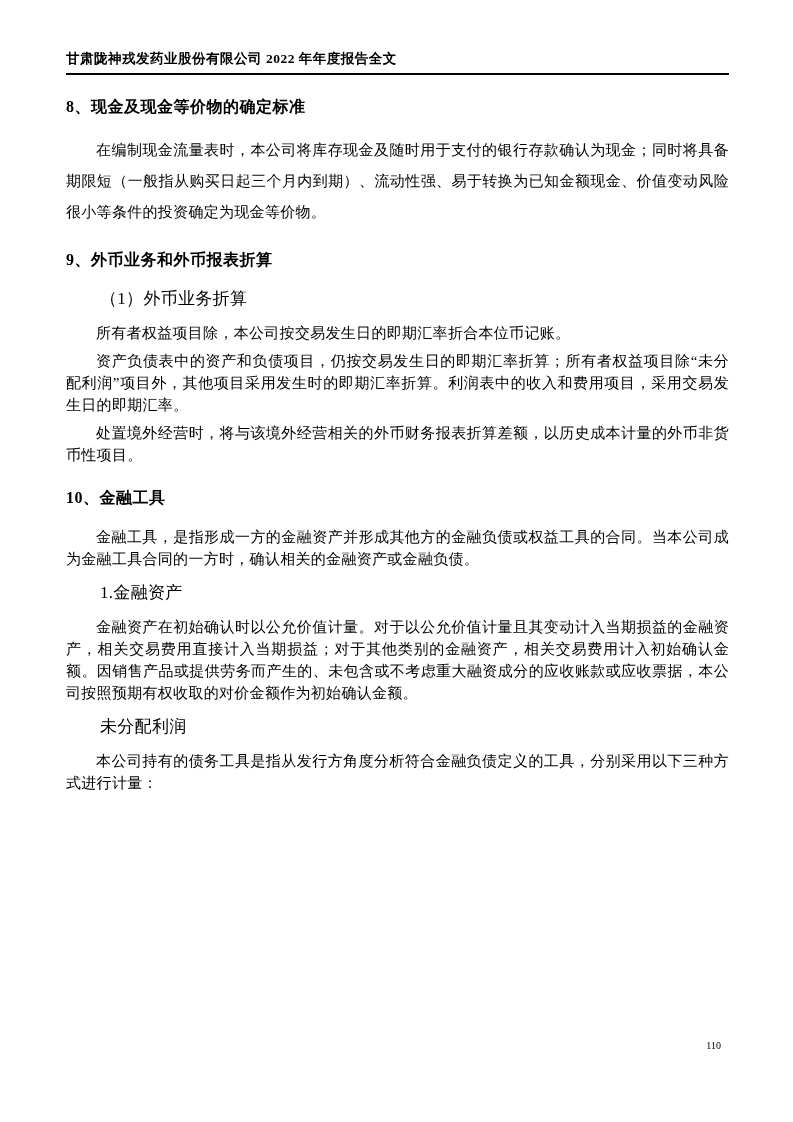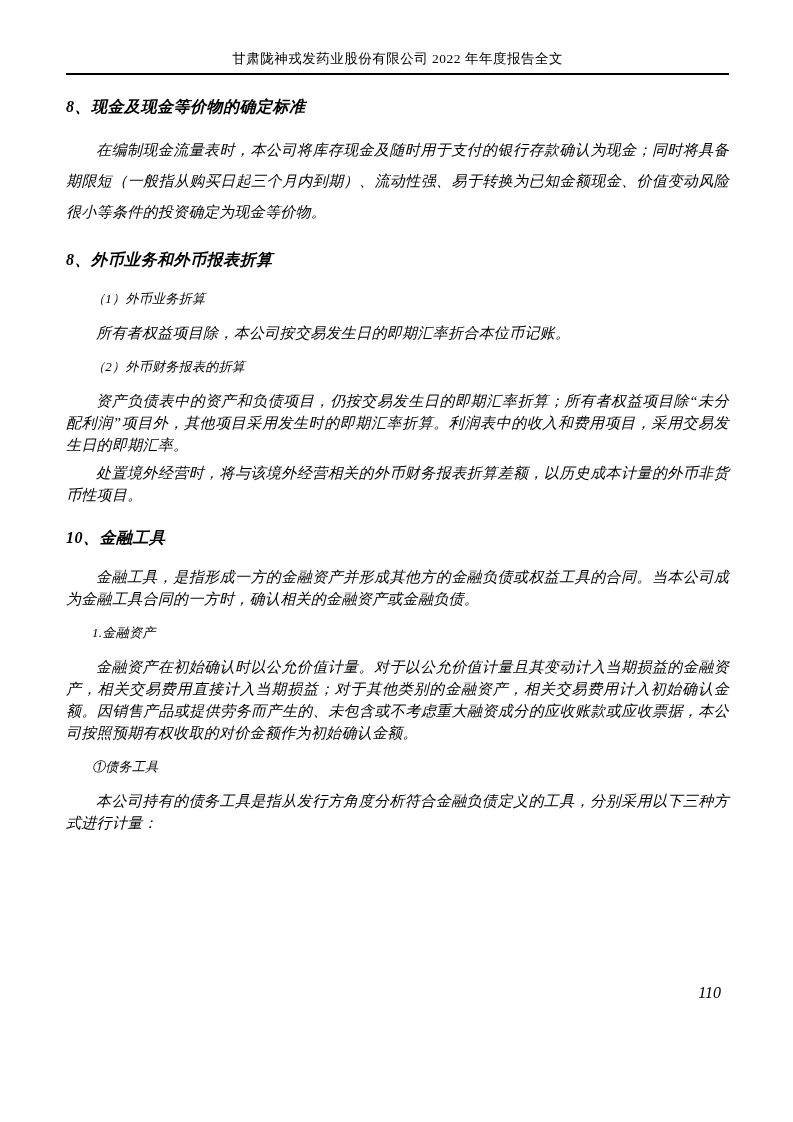"甘肃陇神戎发药业股份有限公司 2022 年年度报告全文" .header { font-weight: none -> bold; text-align: center -> left }
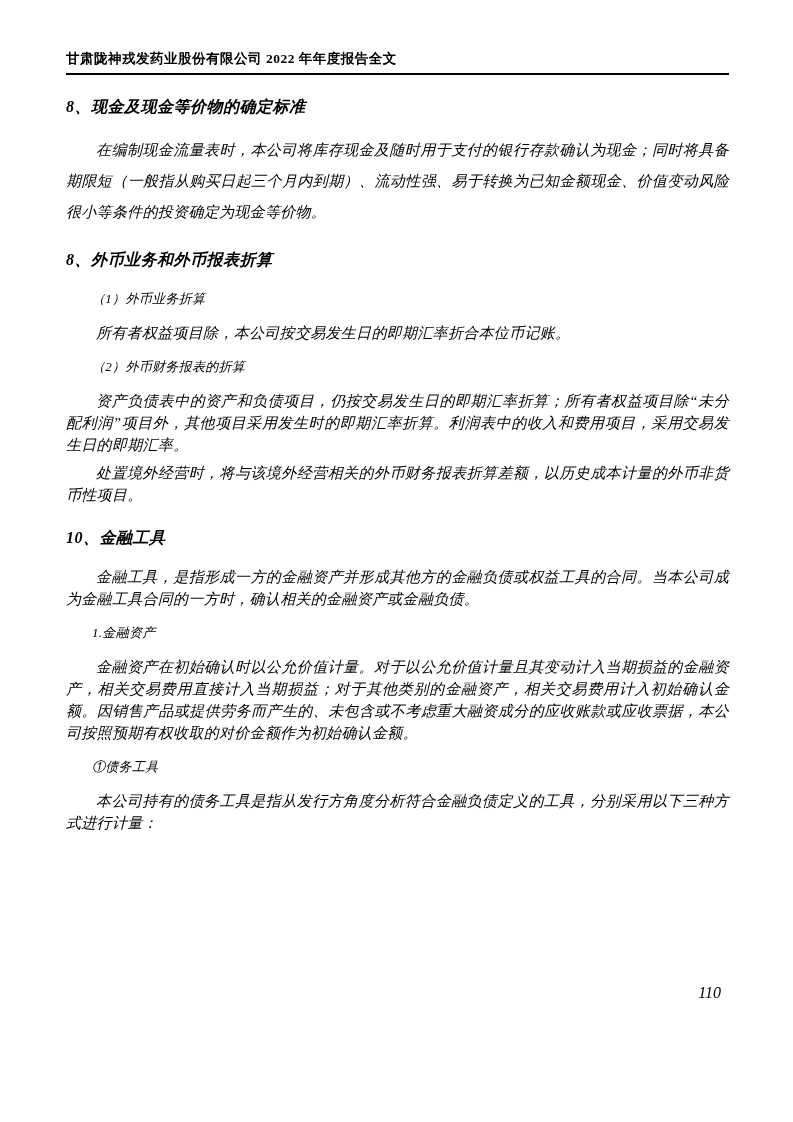"8、现金及现金等价物的确定标准" .content { font-style: italic -> none }
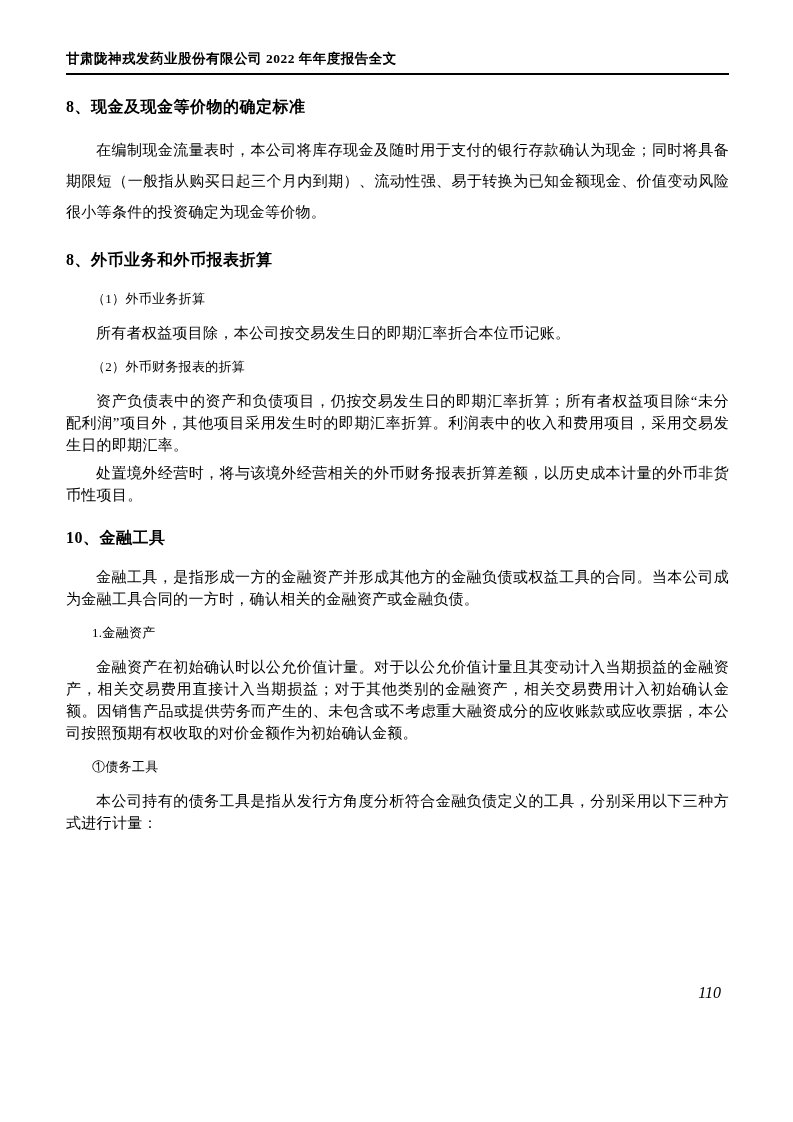"8、外币业务和外币报表折算" div.sec-heading { text: 8 -> 9 }
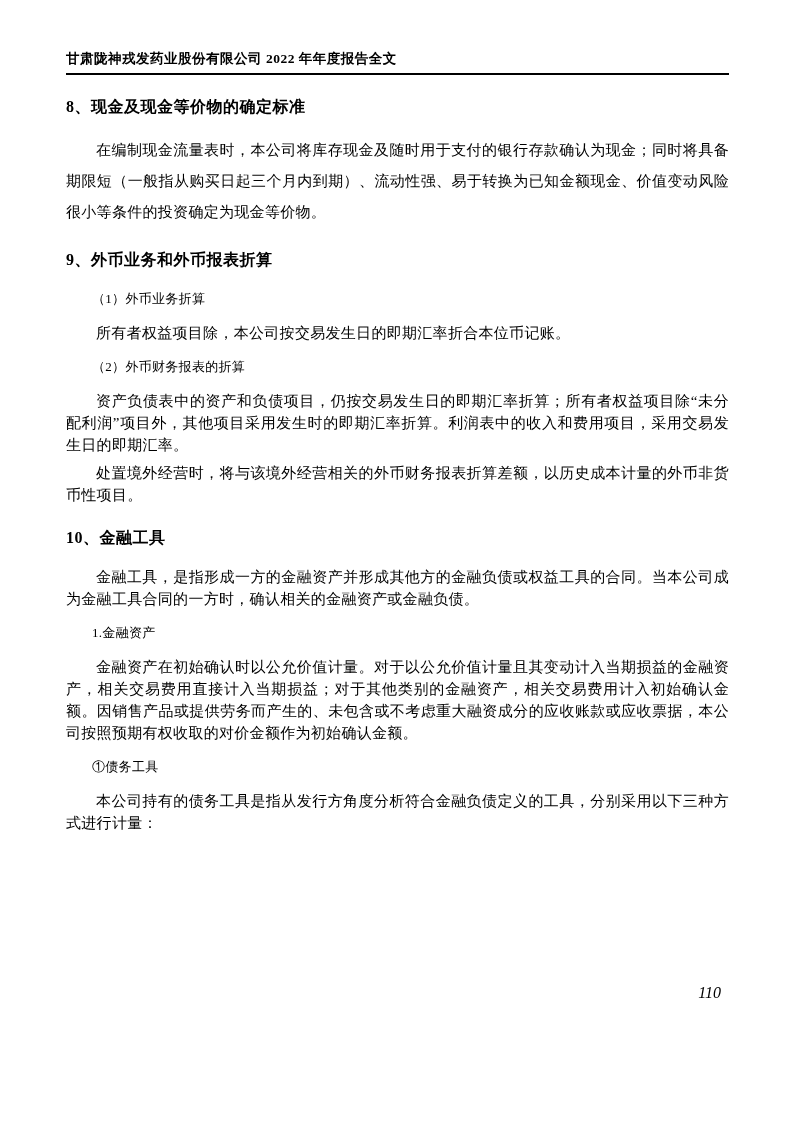"（1）外币业务折算" .sub { font-size: 13px -> 17px }
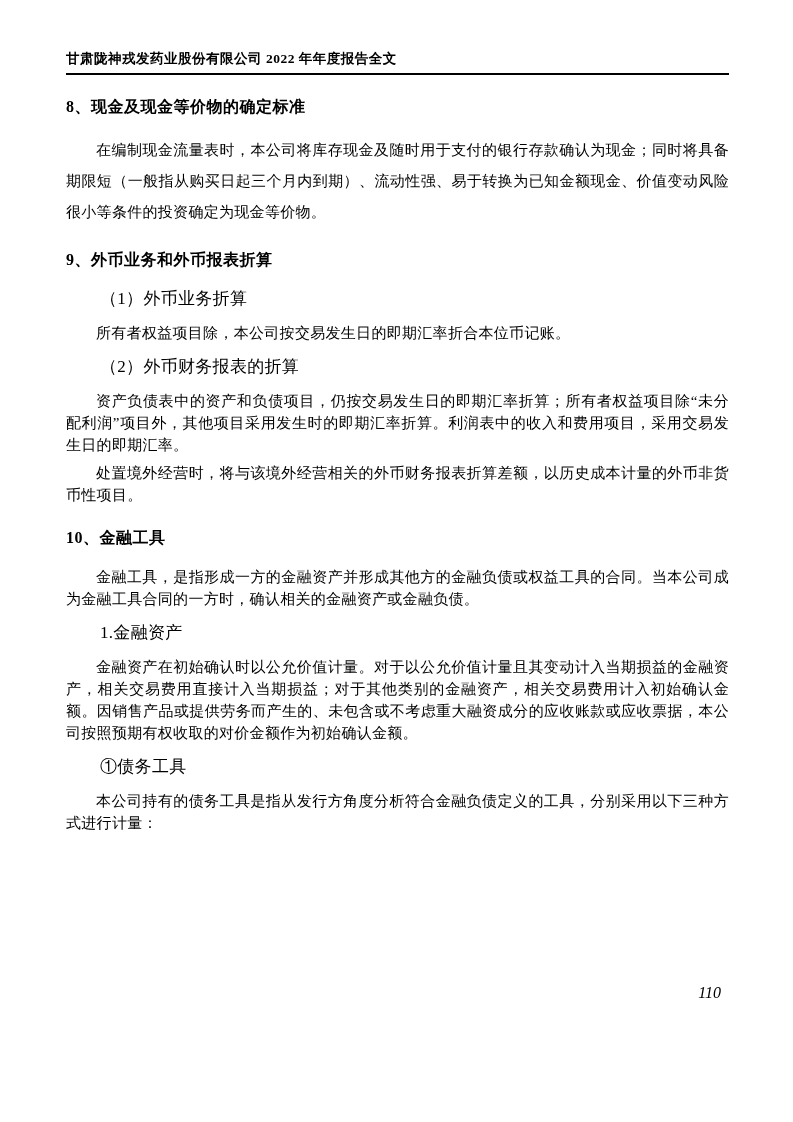"（2）外币财务报表的折算" p.sub { html: <p>（2）外币财务报表的折算</p> -> none }
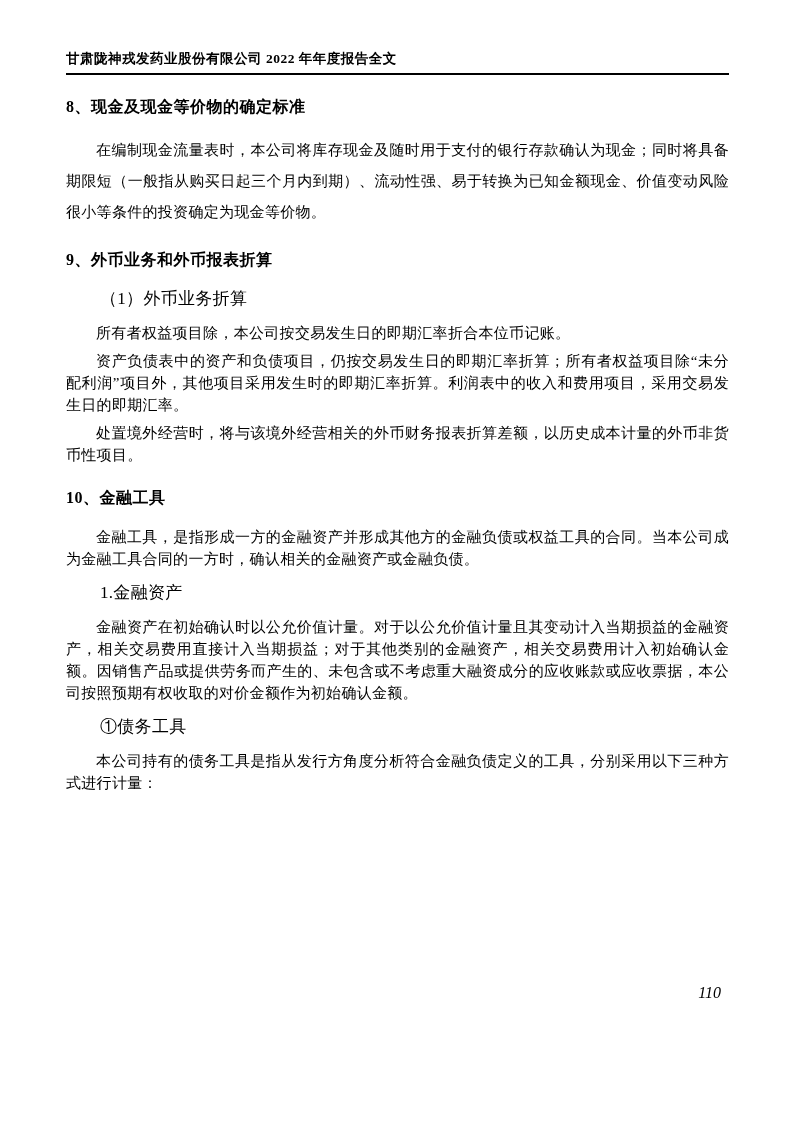"①债务工具" p.sub { text: ①债务工具 -> 未分配利润 }
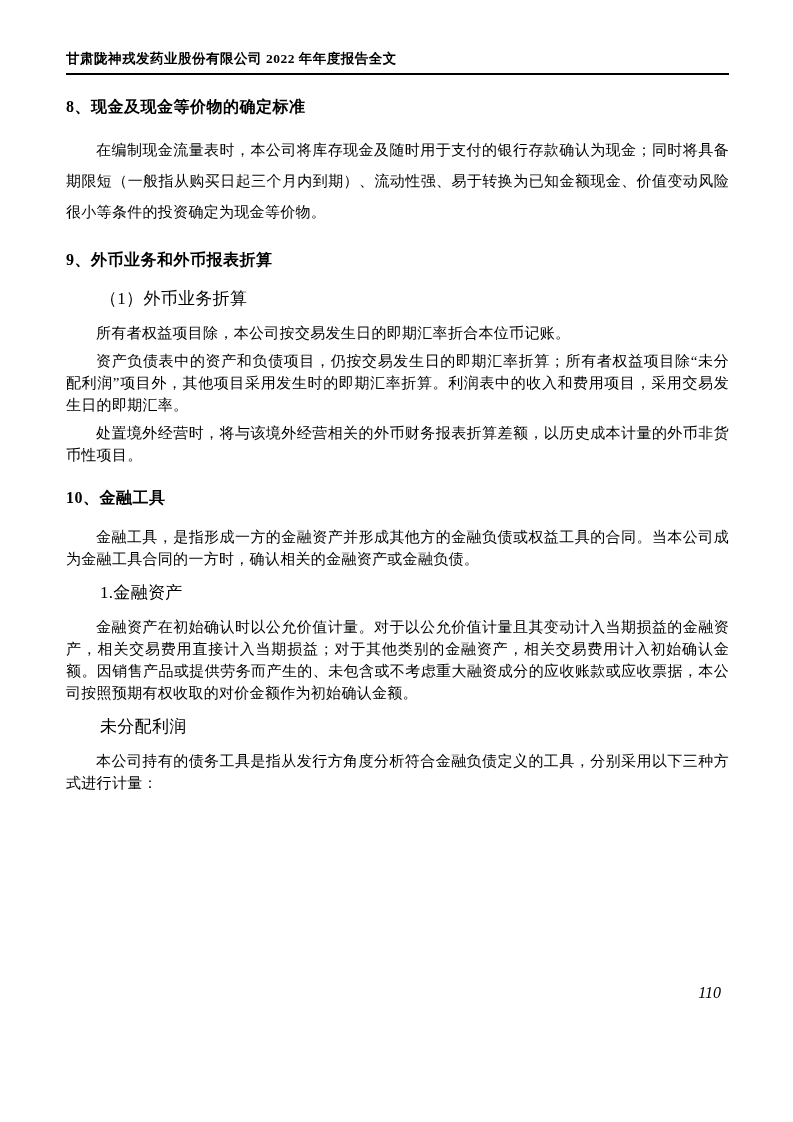"110" .footer { font-size: 16px -> 10px; font-style: italic -> none; top: 984px -> 1040px }
